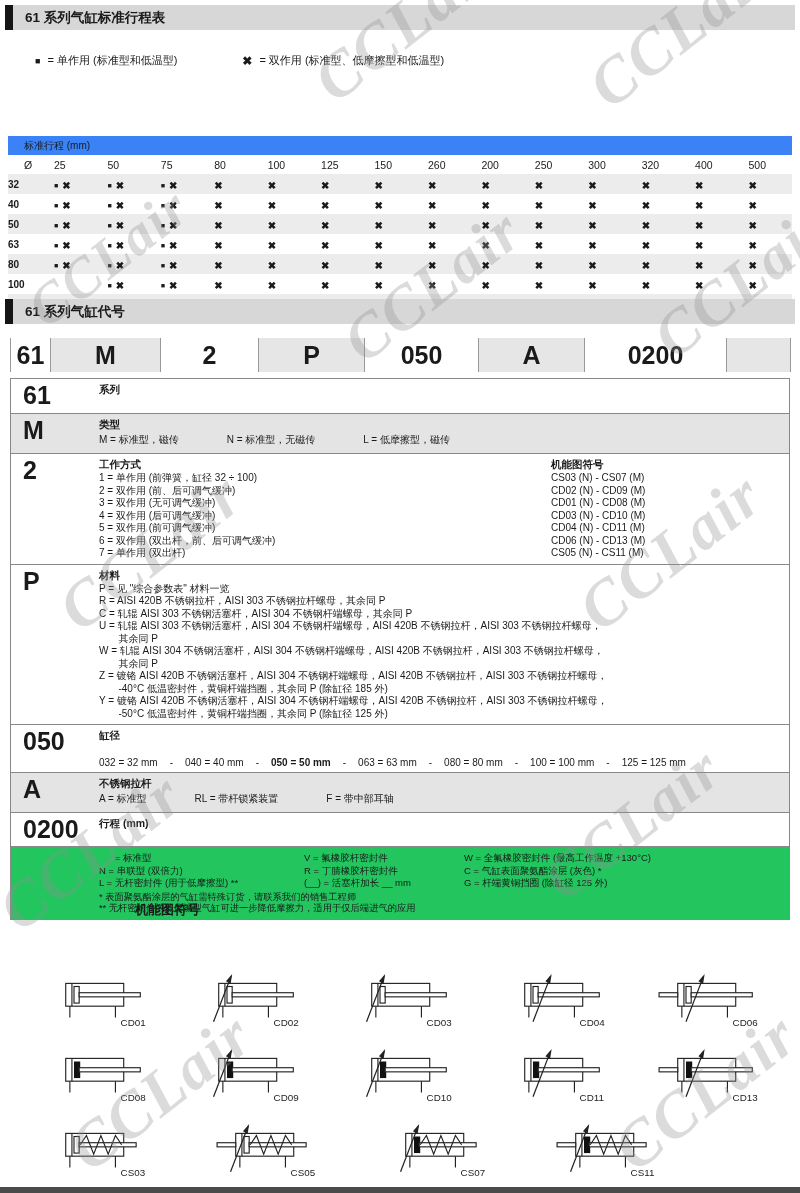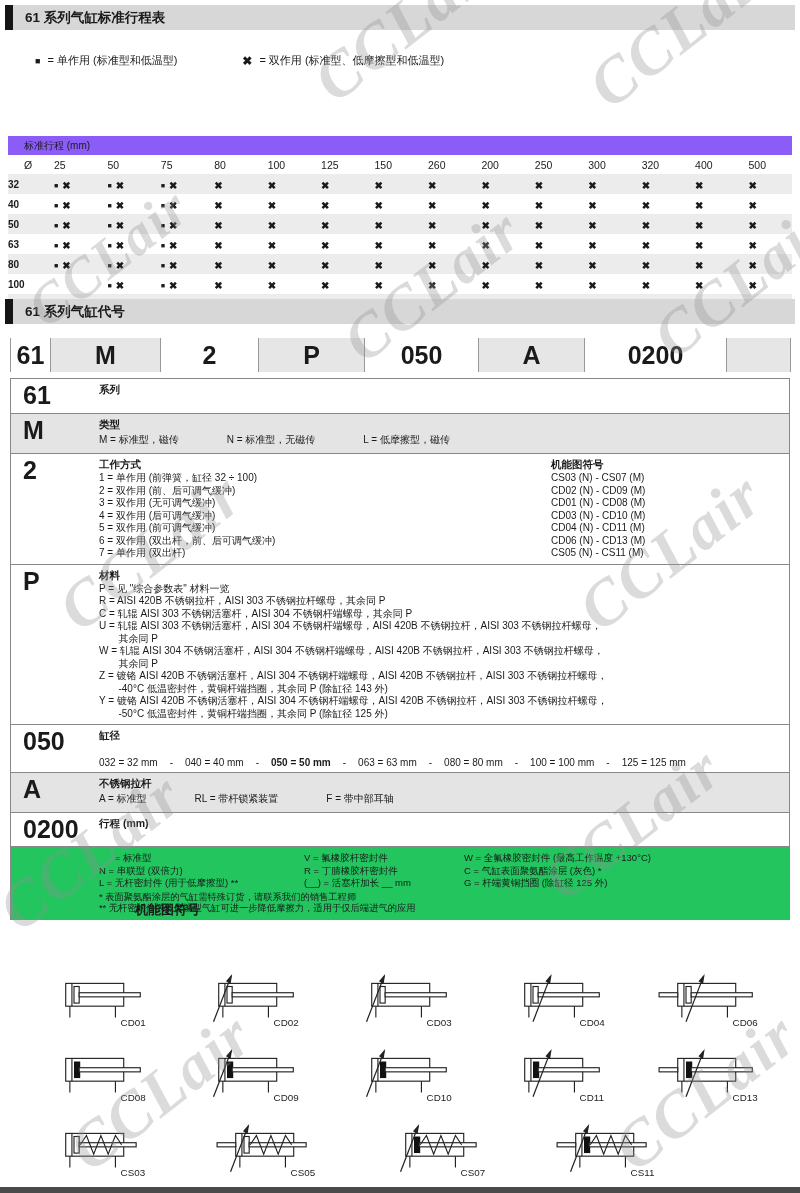"标准行程 (mm)" .sthead { background: #8b5cf6 -> #3b82f6 }
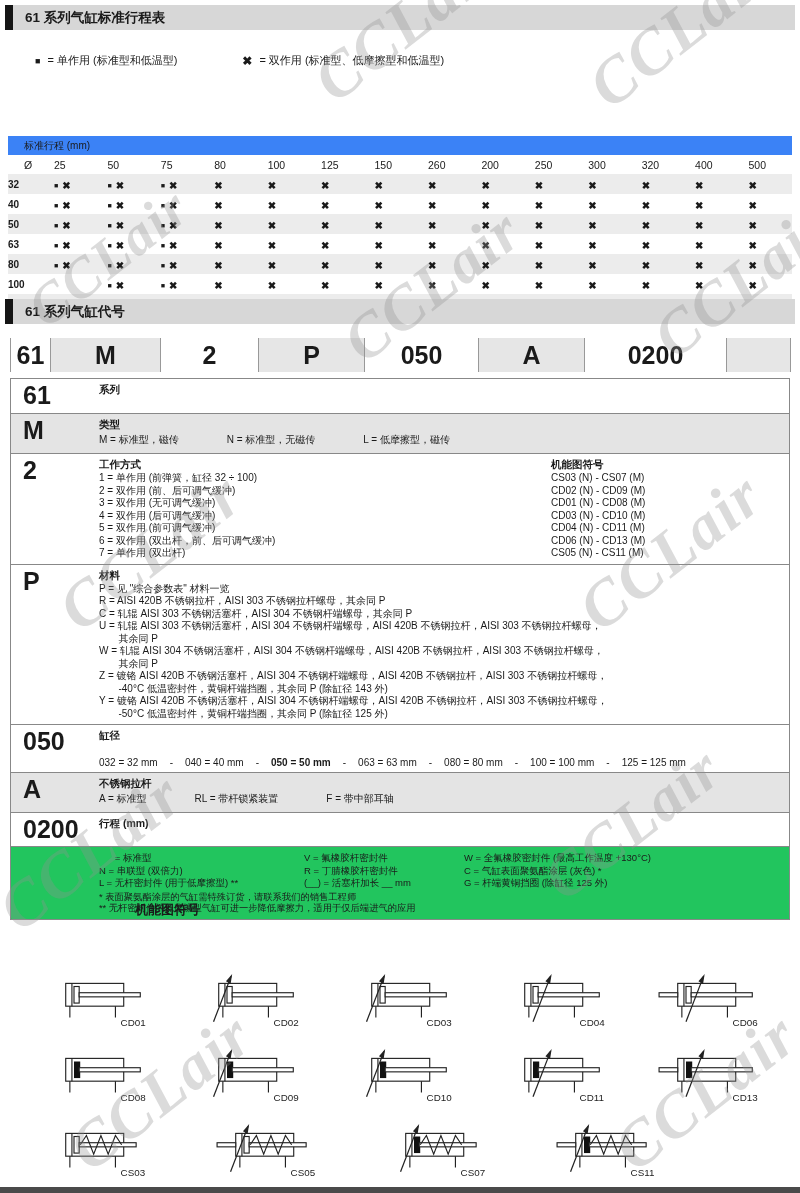"-40°C 低温密封件，黄铜杆端挡圈，其余同 P (除缸径 143" div.opt-line { text: 143 -> 185 }
